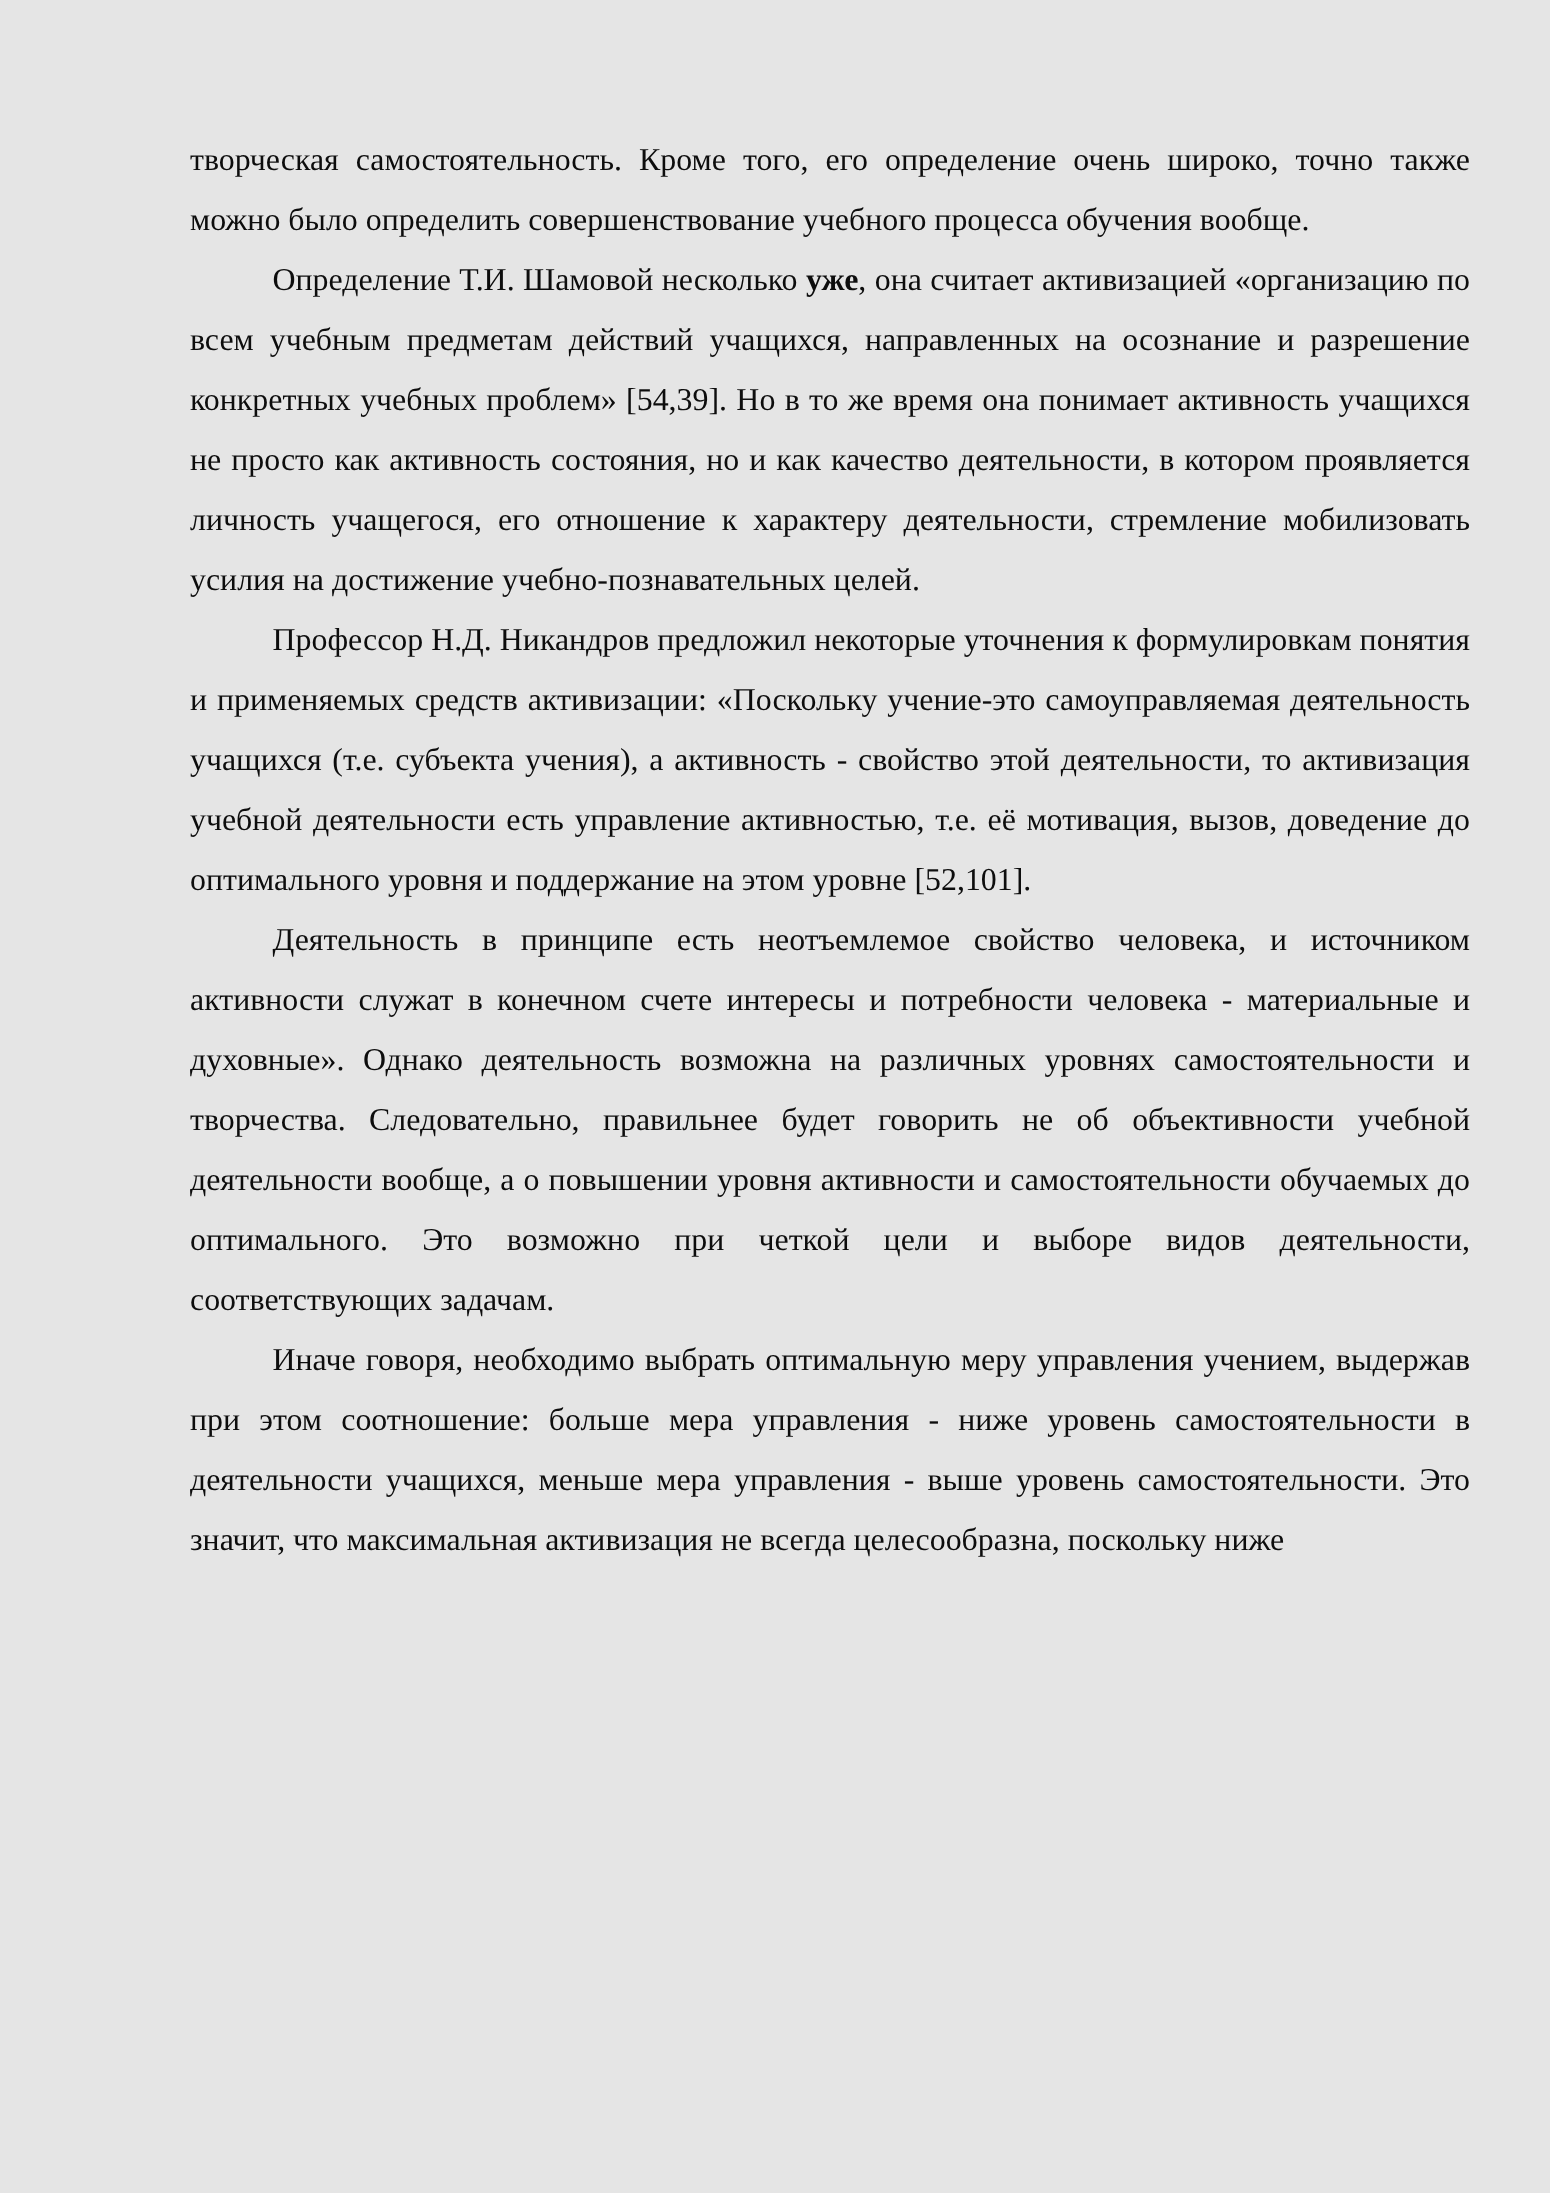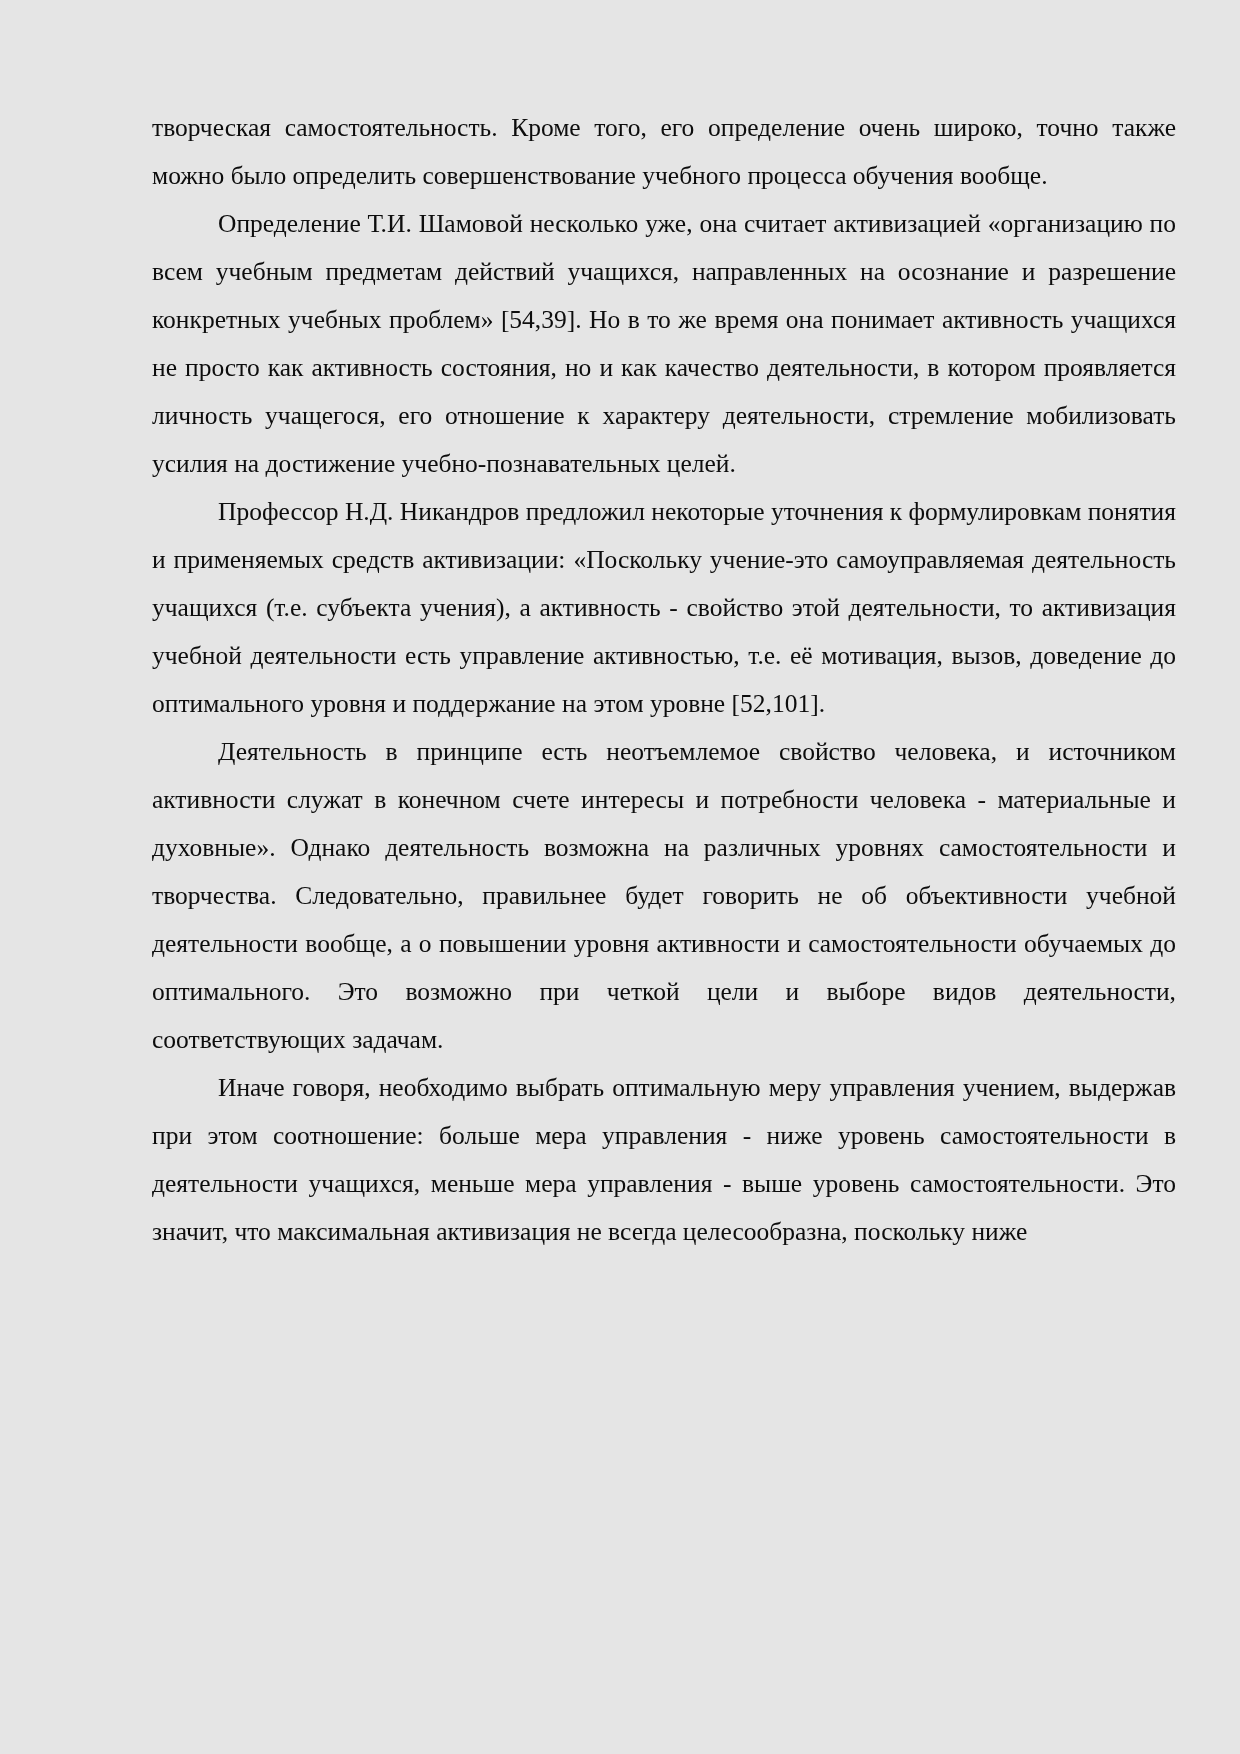"уже" .bold { font-weight: normal -> bold }
